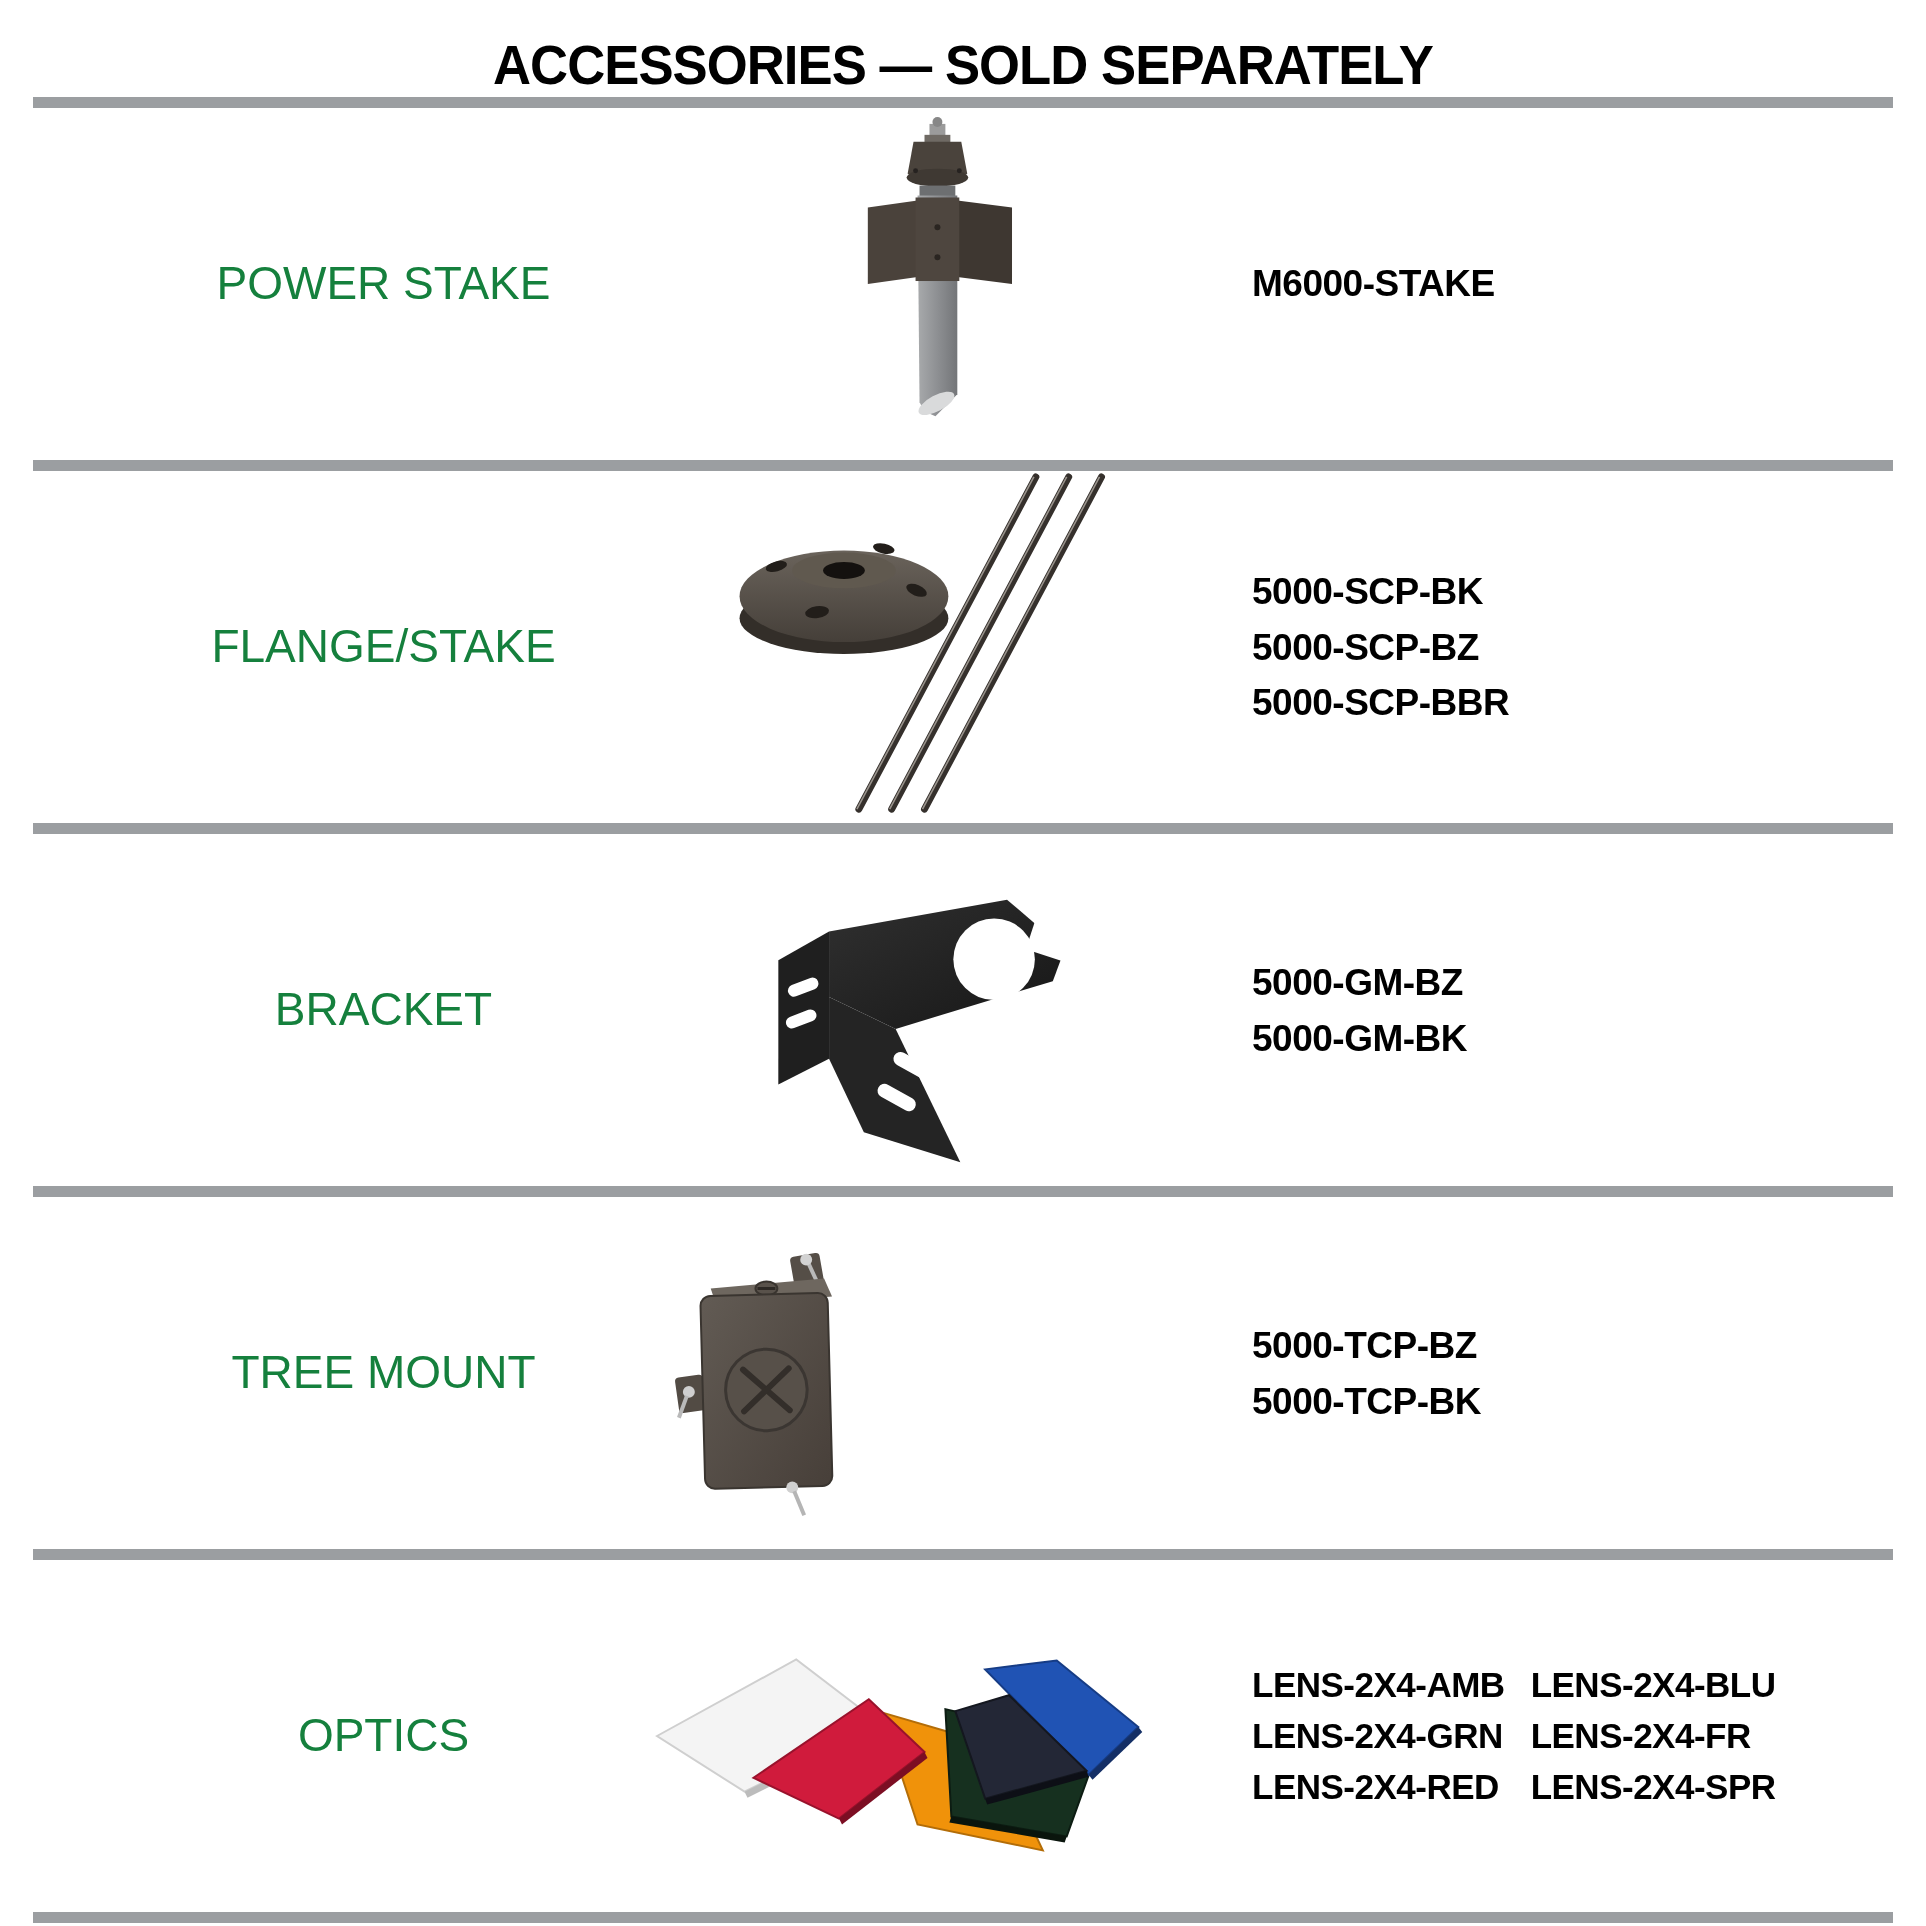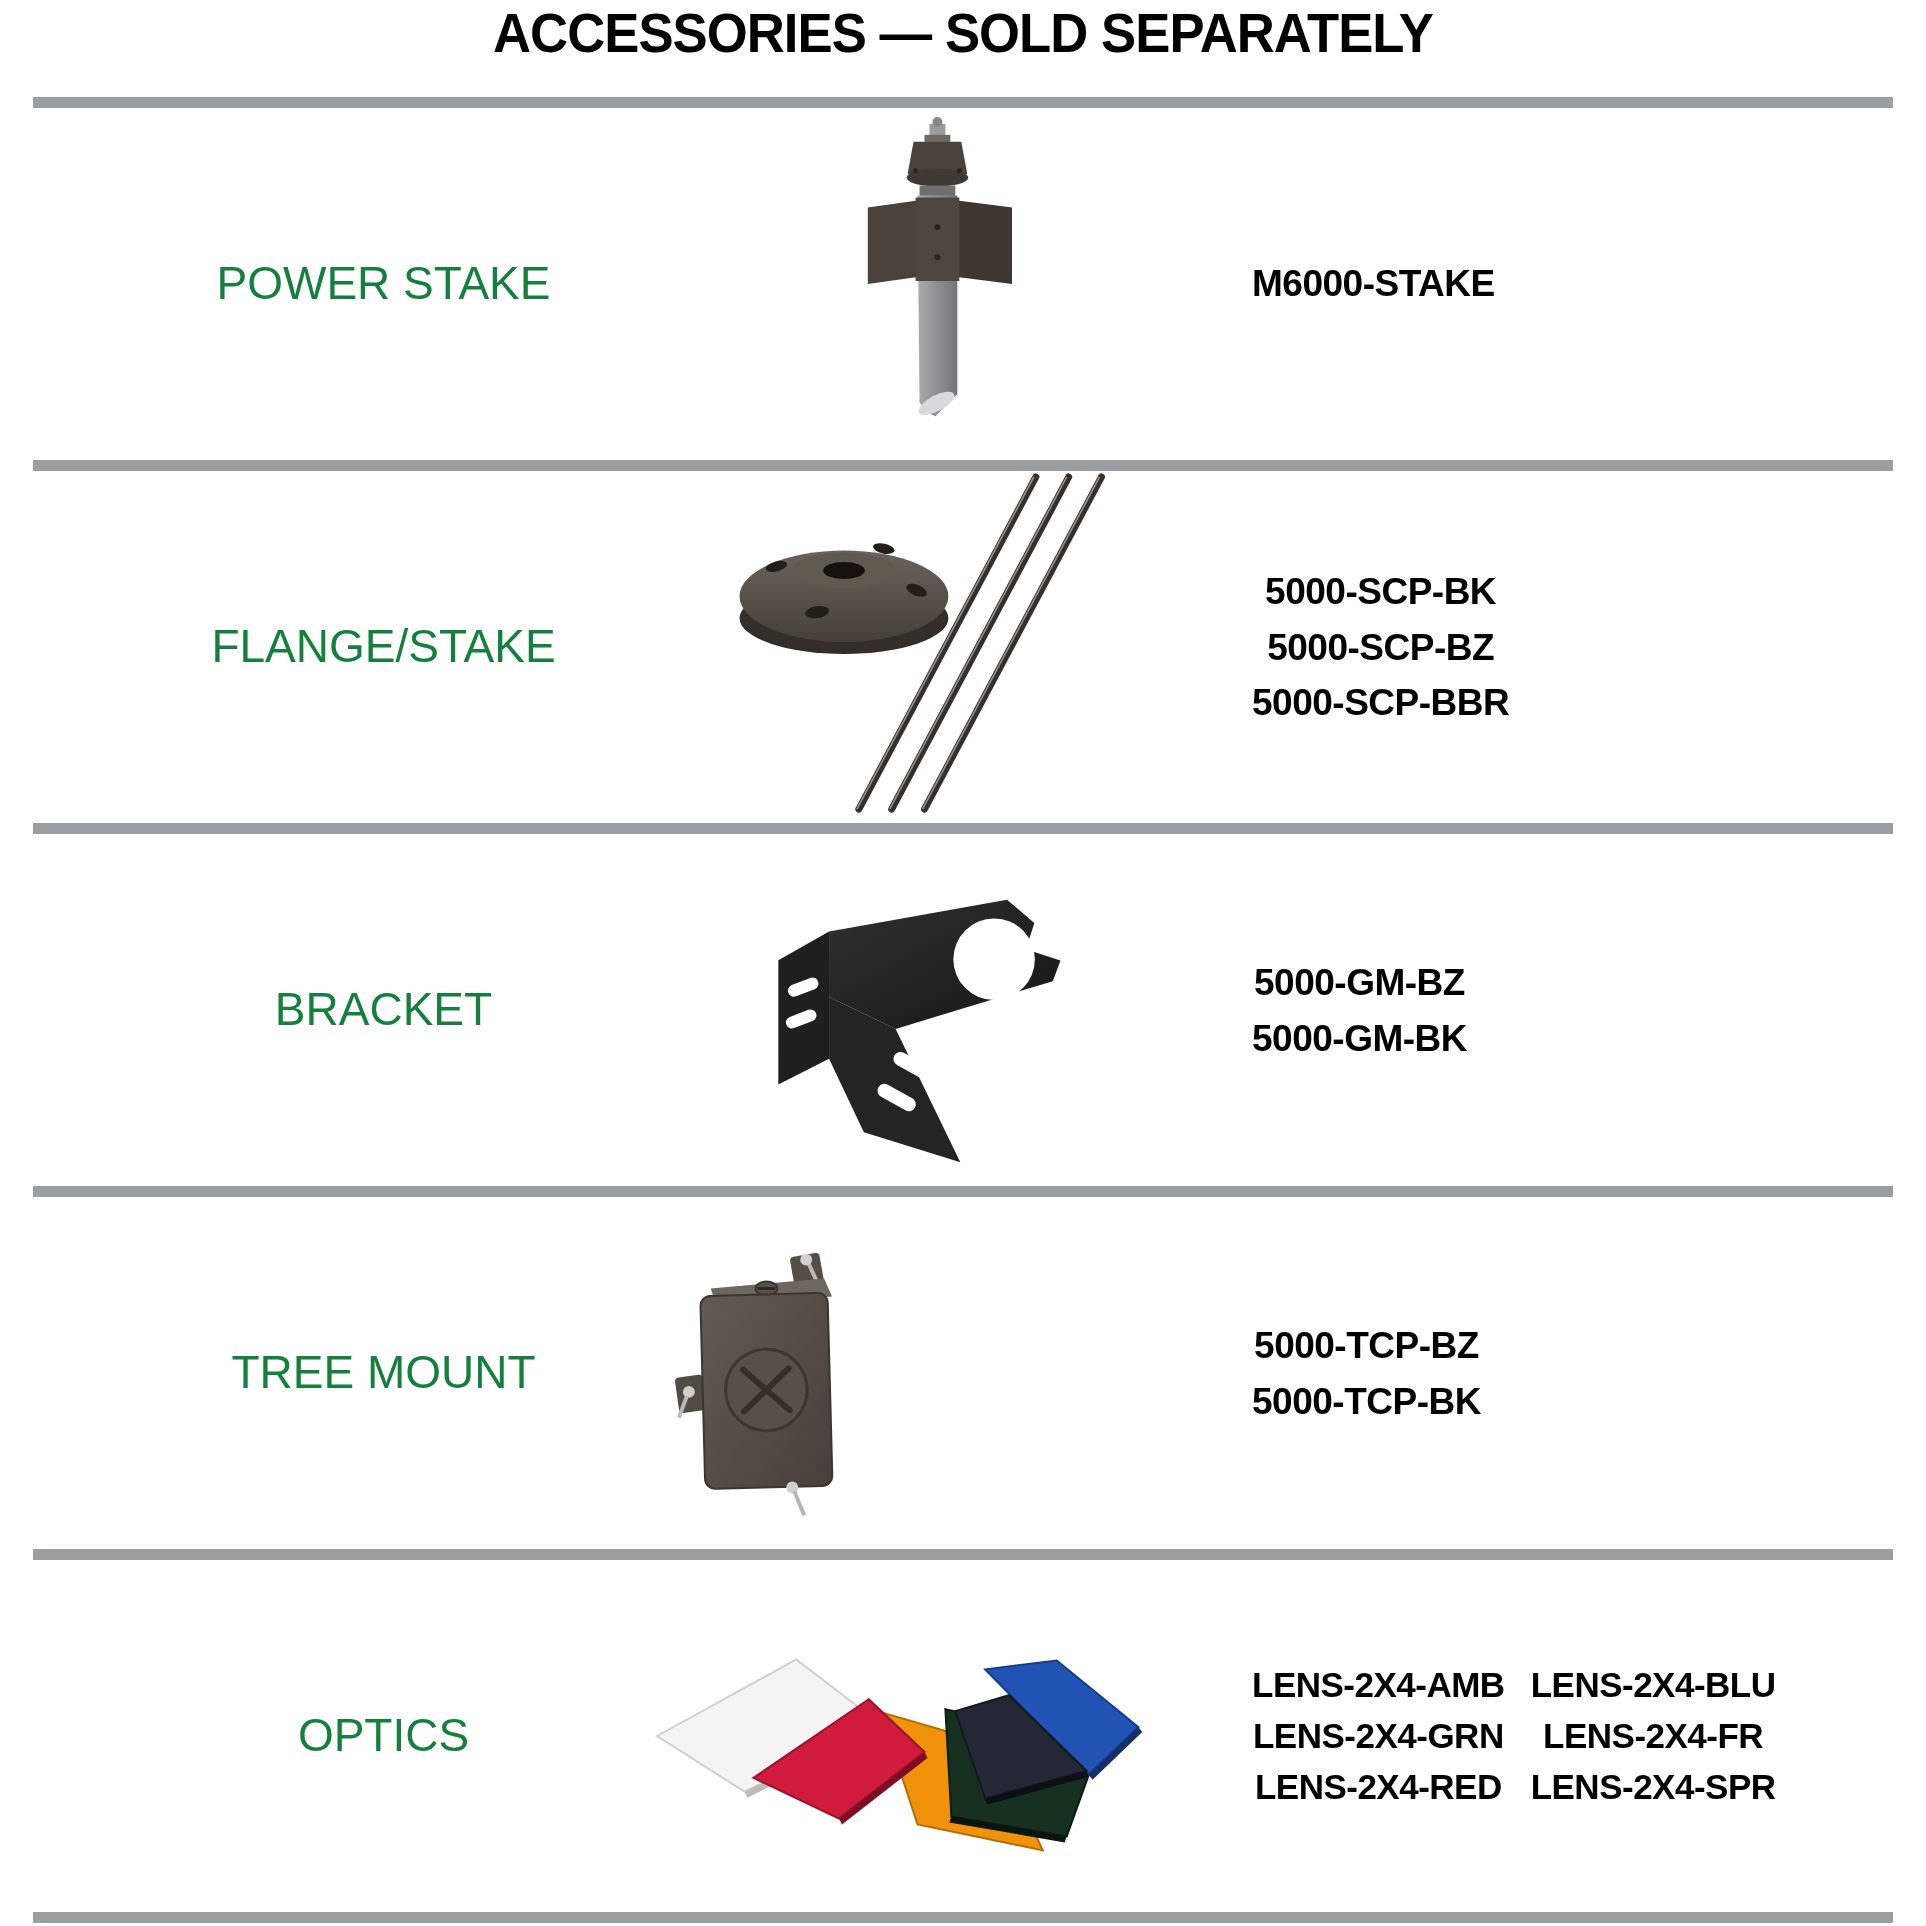"ACCESSORIES — SOLD SEPARATELY" .title-block { align-items: flex-start -> flex-end }
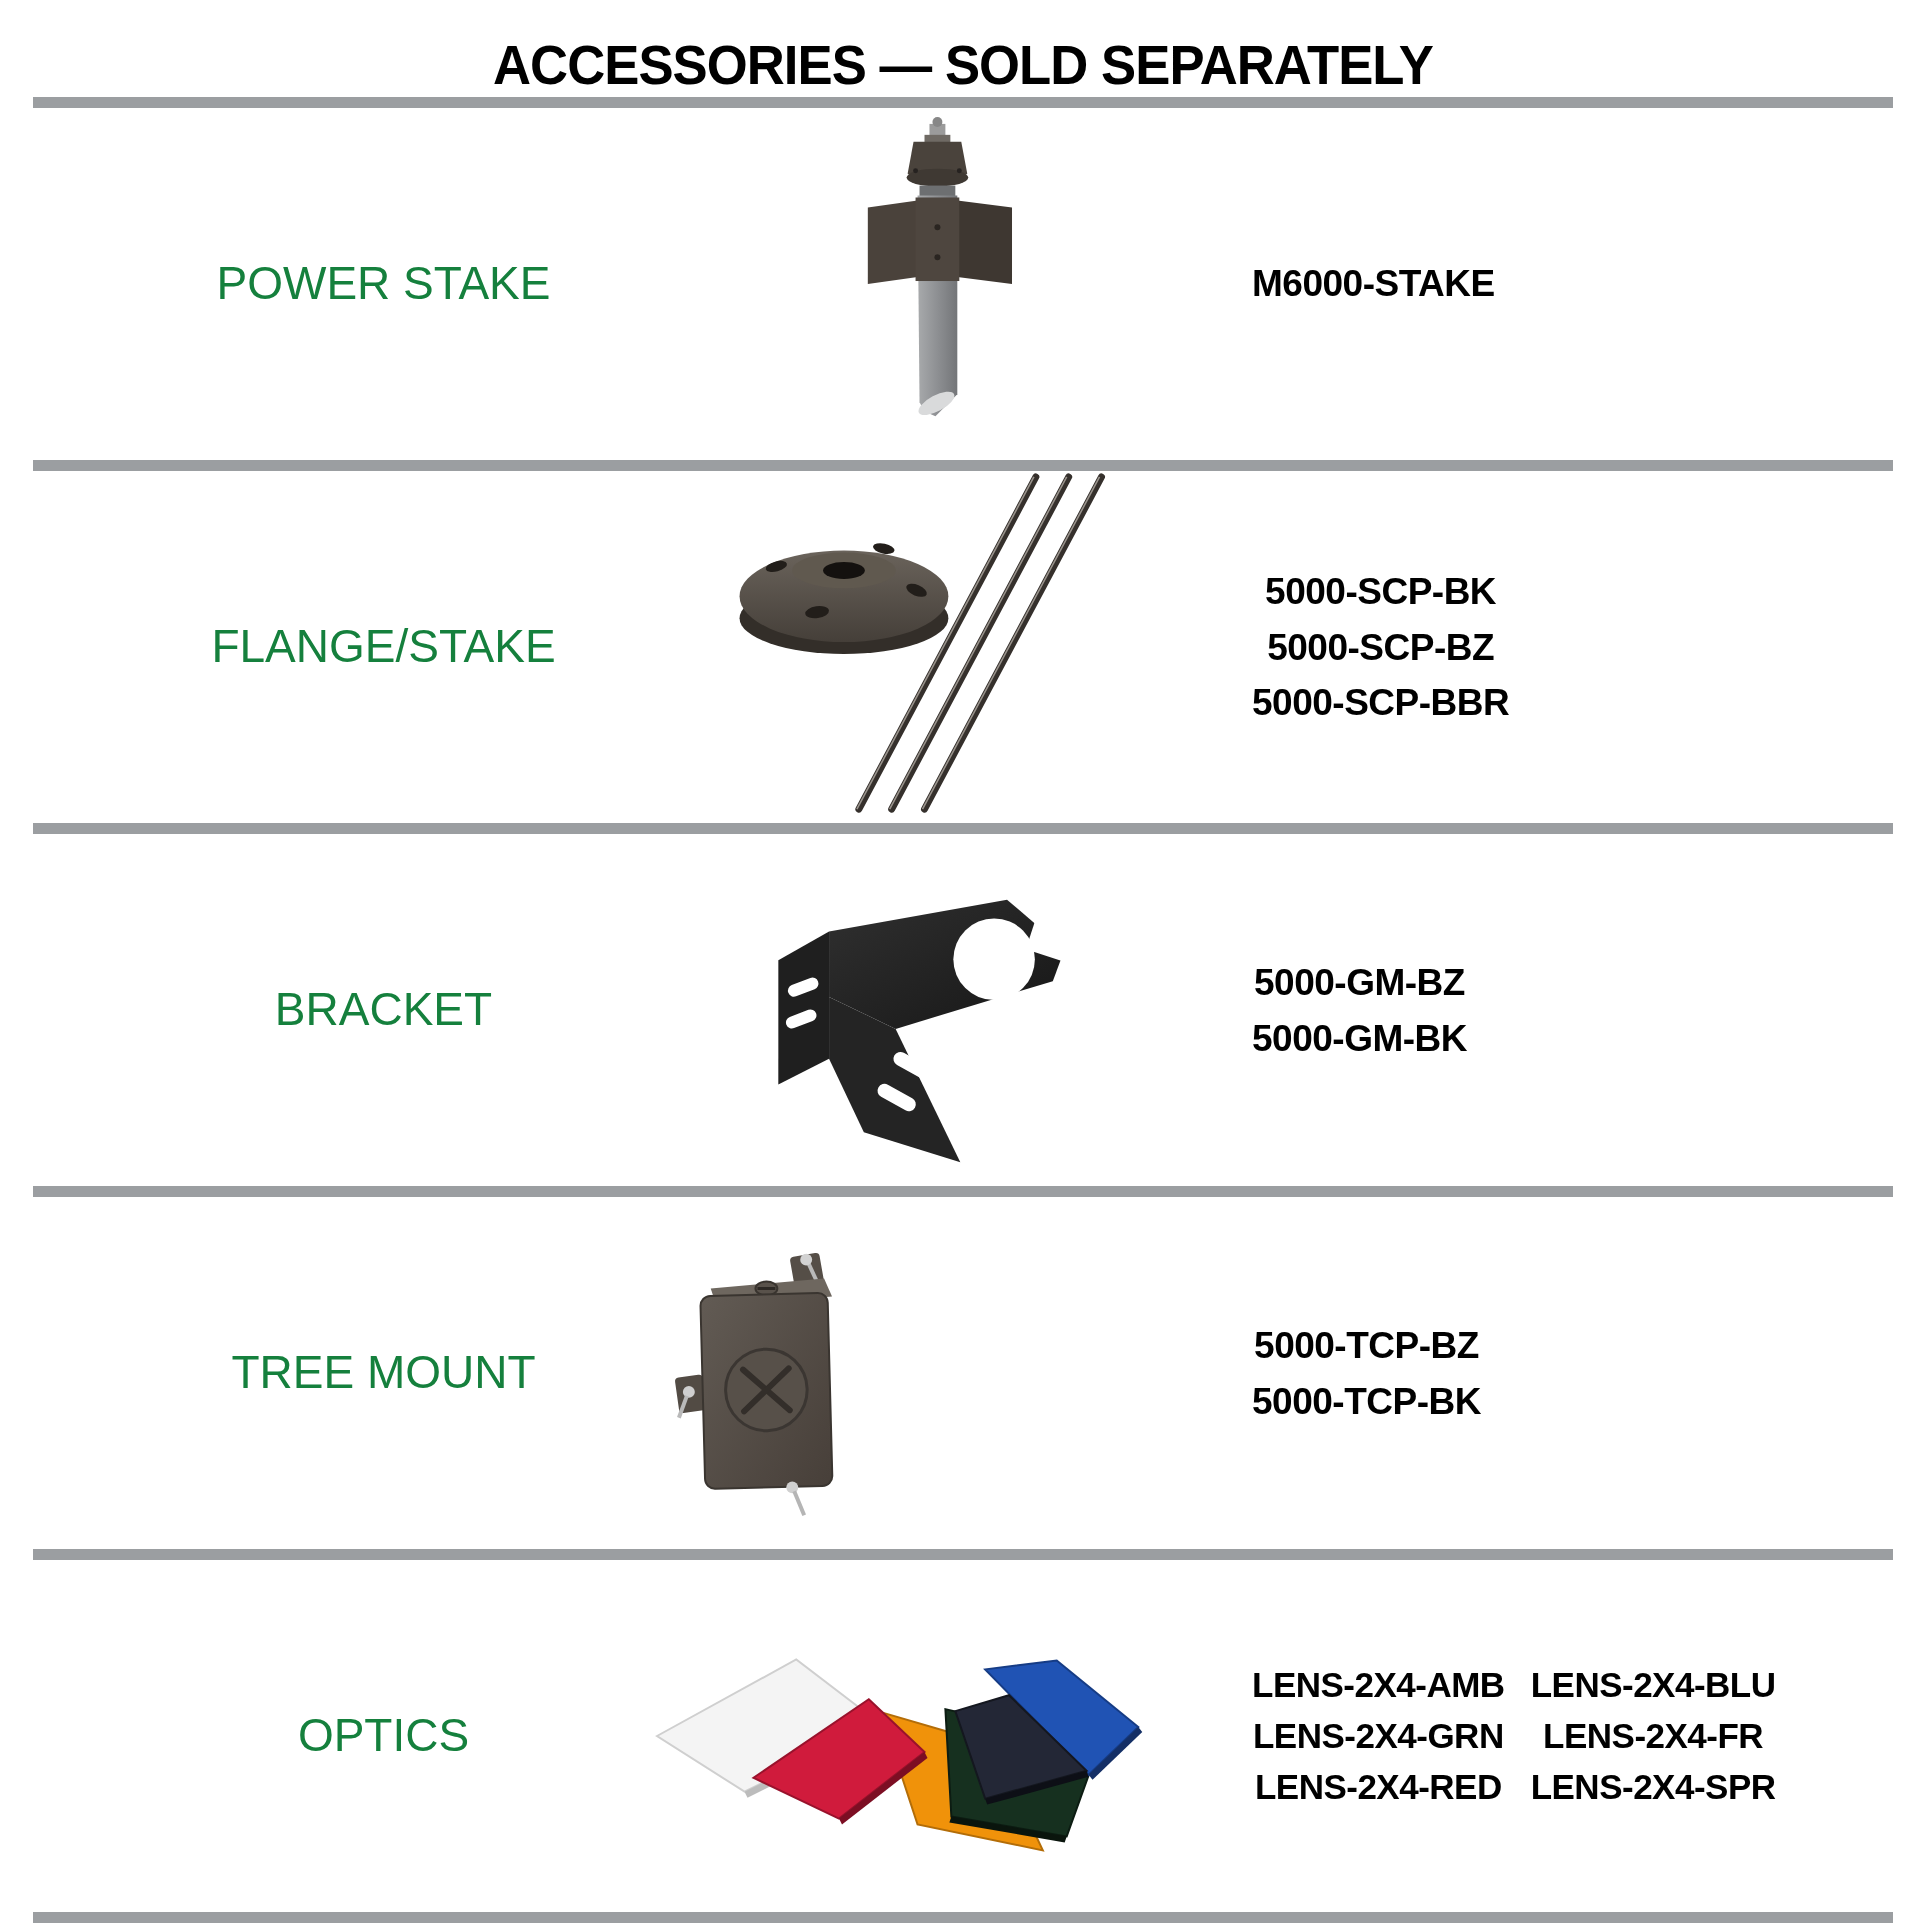"M6000-STAKE" .sku-cell { text-align: center -> none }
